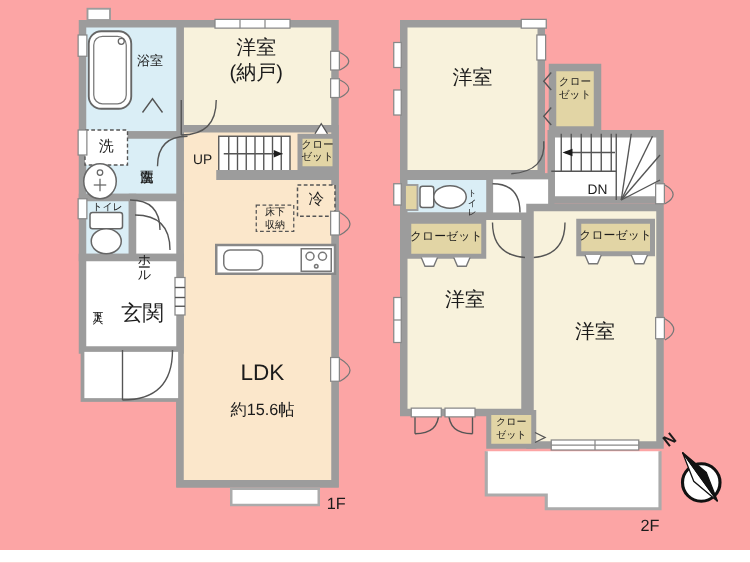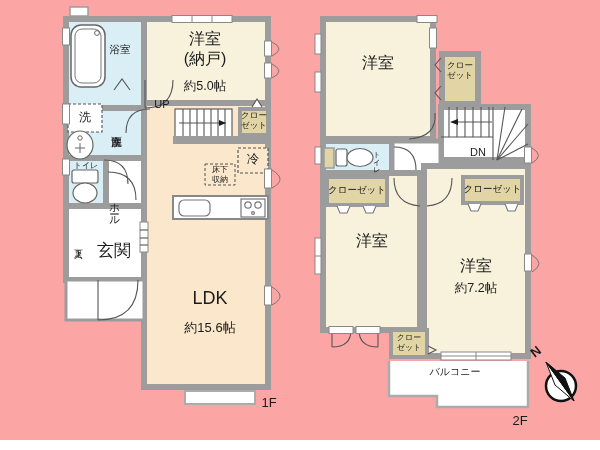"約5.0帖" div.lbl { html: <div>約5.0帖</div> -> none }
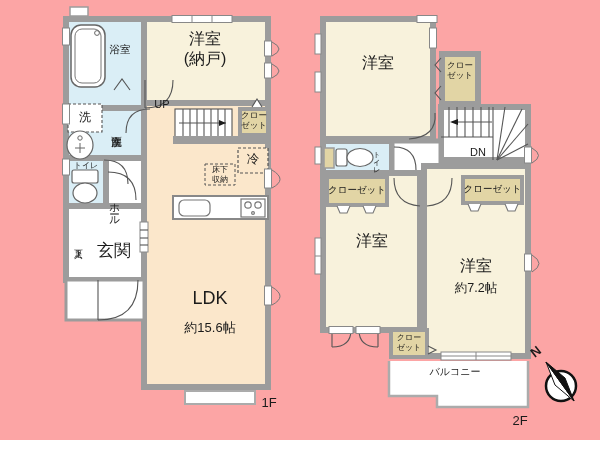"UP" div.lbl { top: 98px -> 122px }
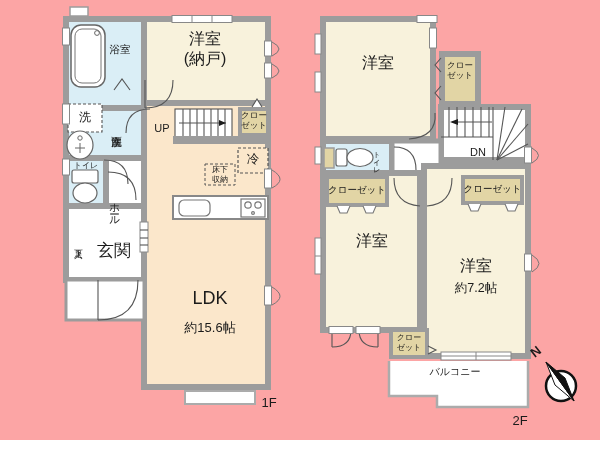"約7.2帖" div.lbl { html: <div>約7.2帖</div> -> none }
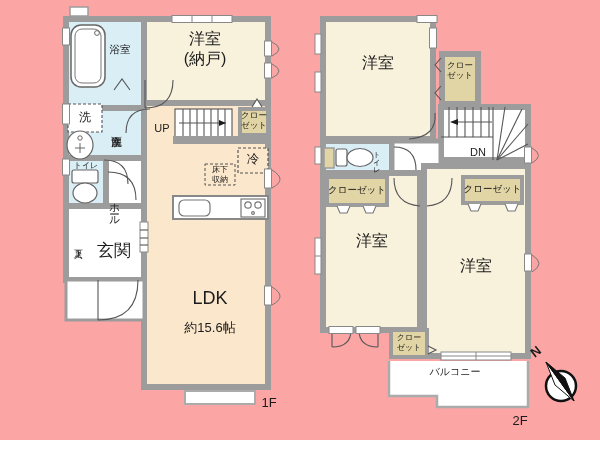"バルコニー" div.lbl { html: <div>バルコニー</div> -> none }
